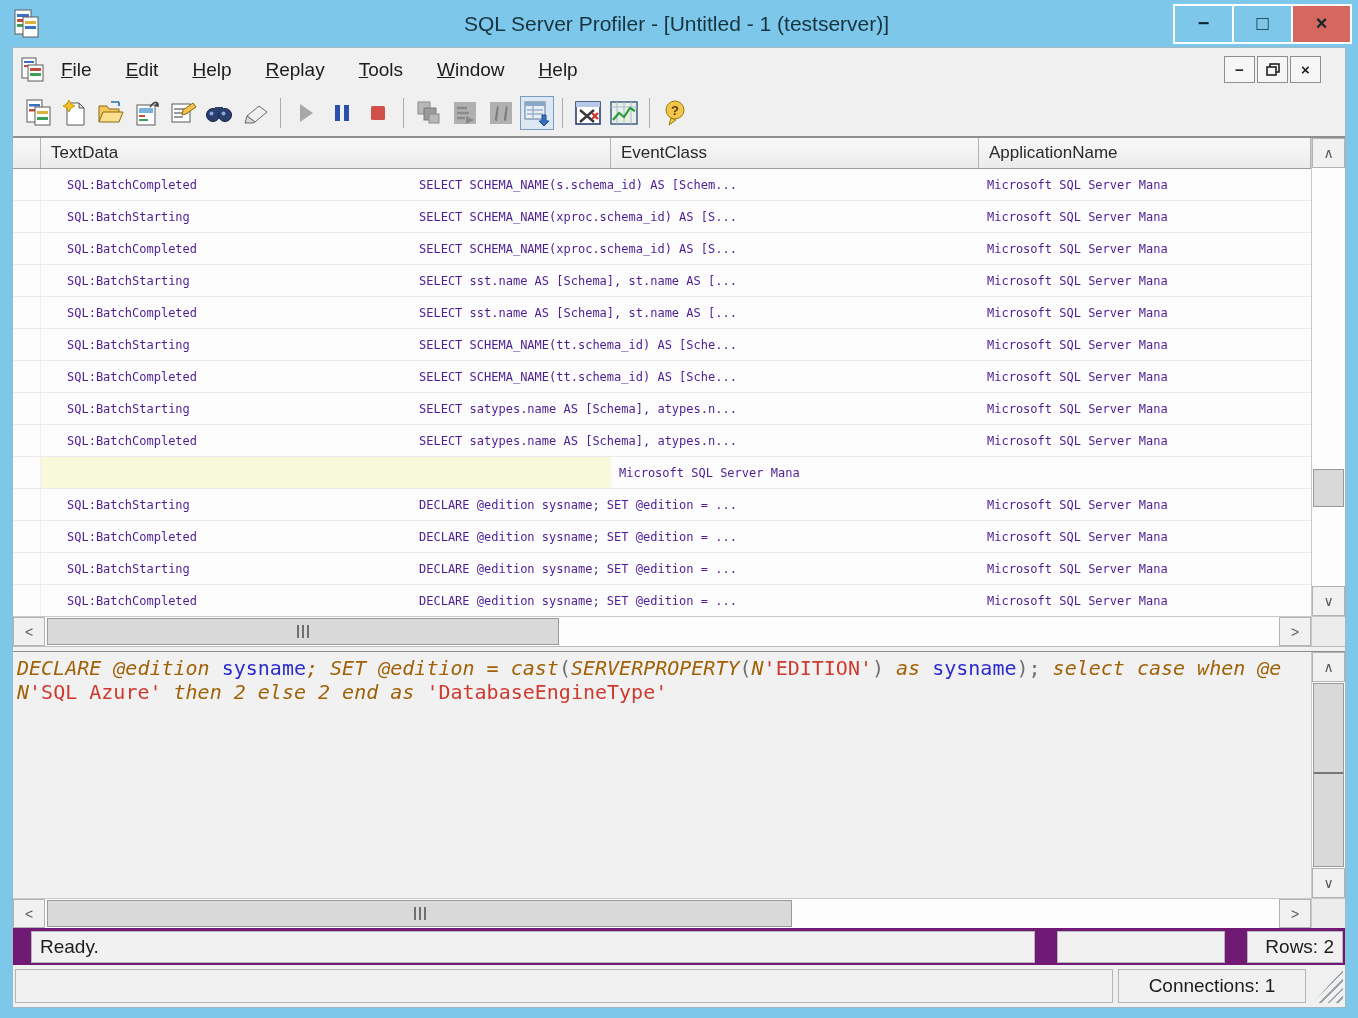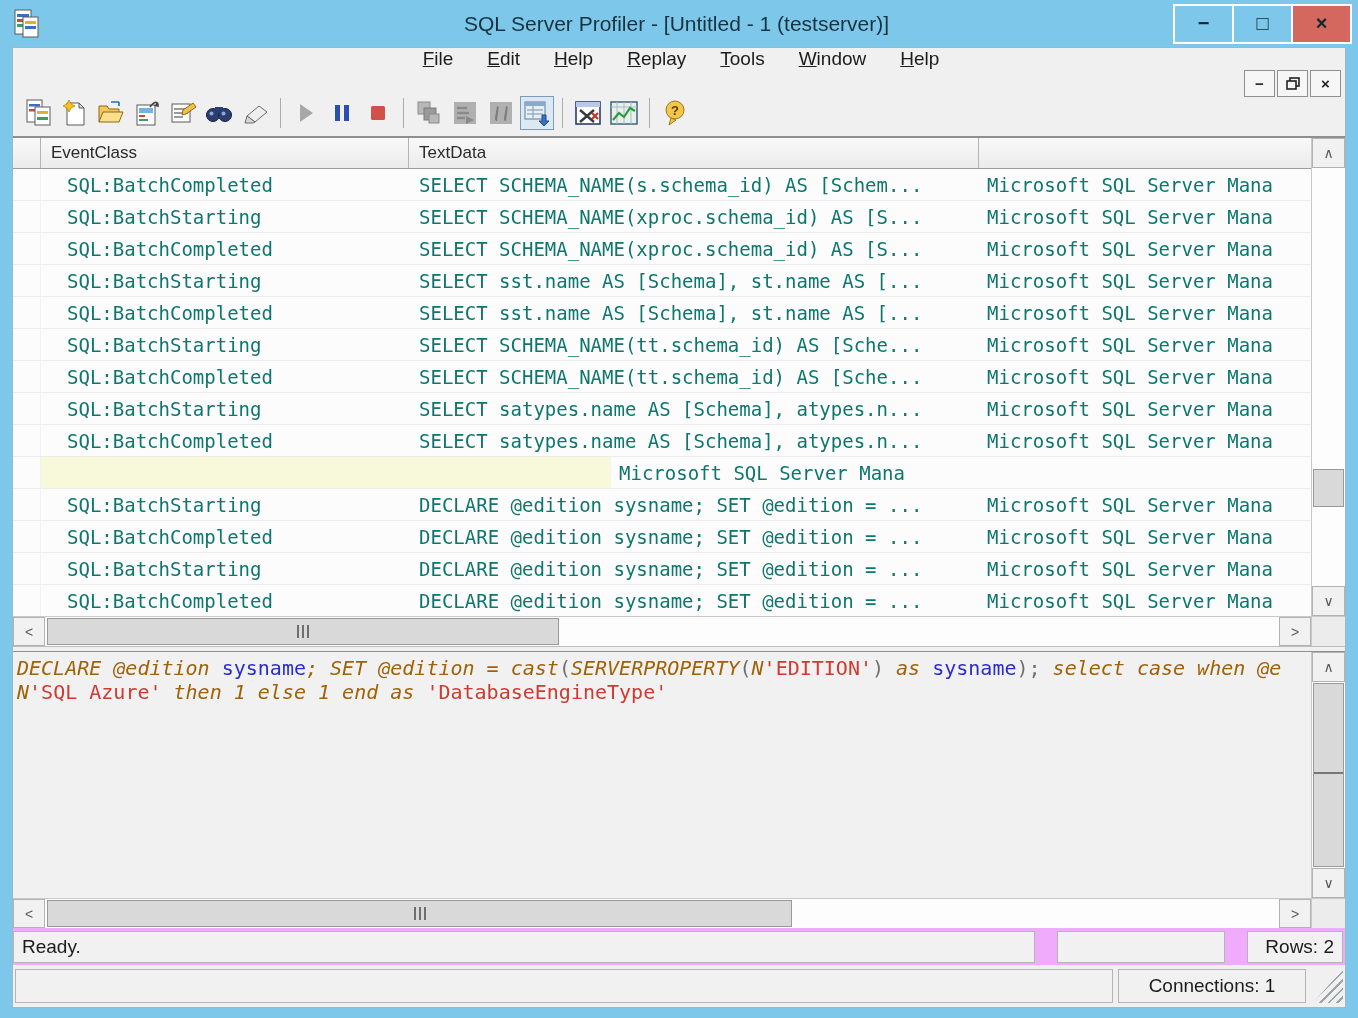"File" .menubar { flex-direction: column -> none; padding: 0 4px 0 8px -> 0 24px 0 8px }
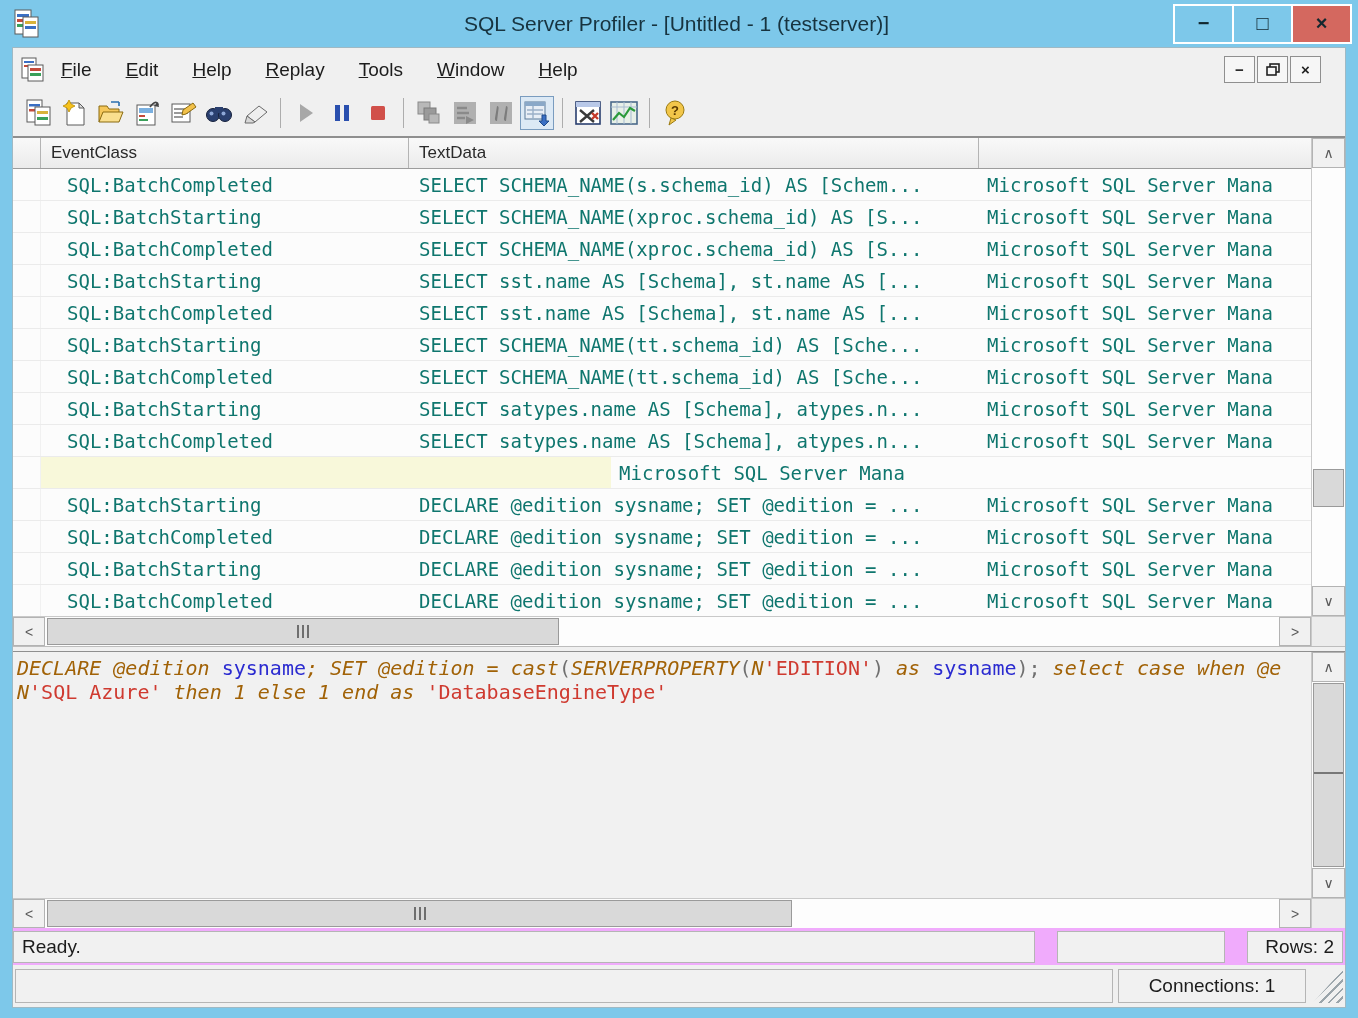"EventClass" div.gh-cell { order: before "TextData" -> after "TextData" }
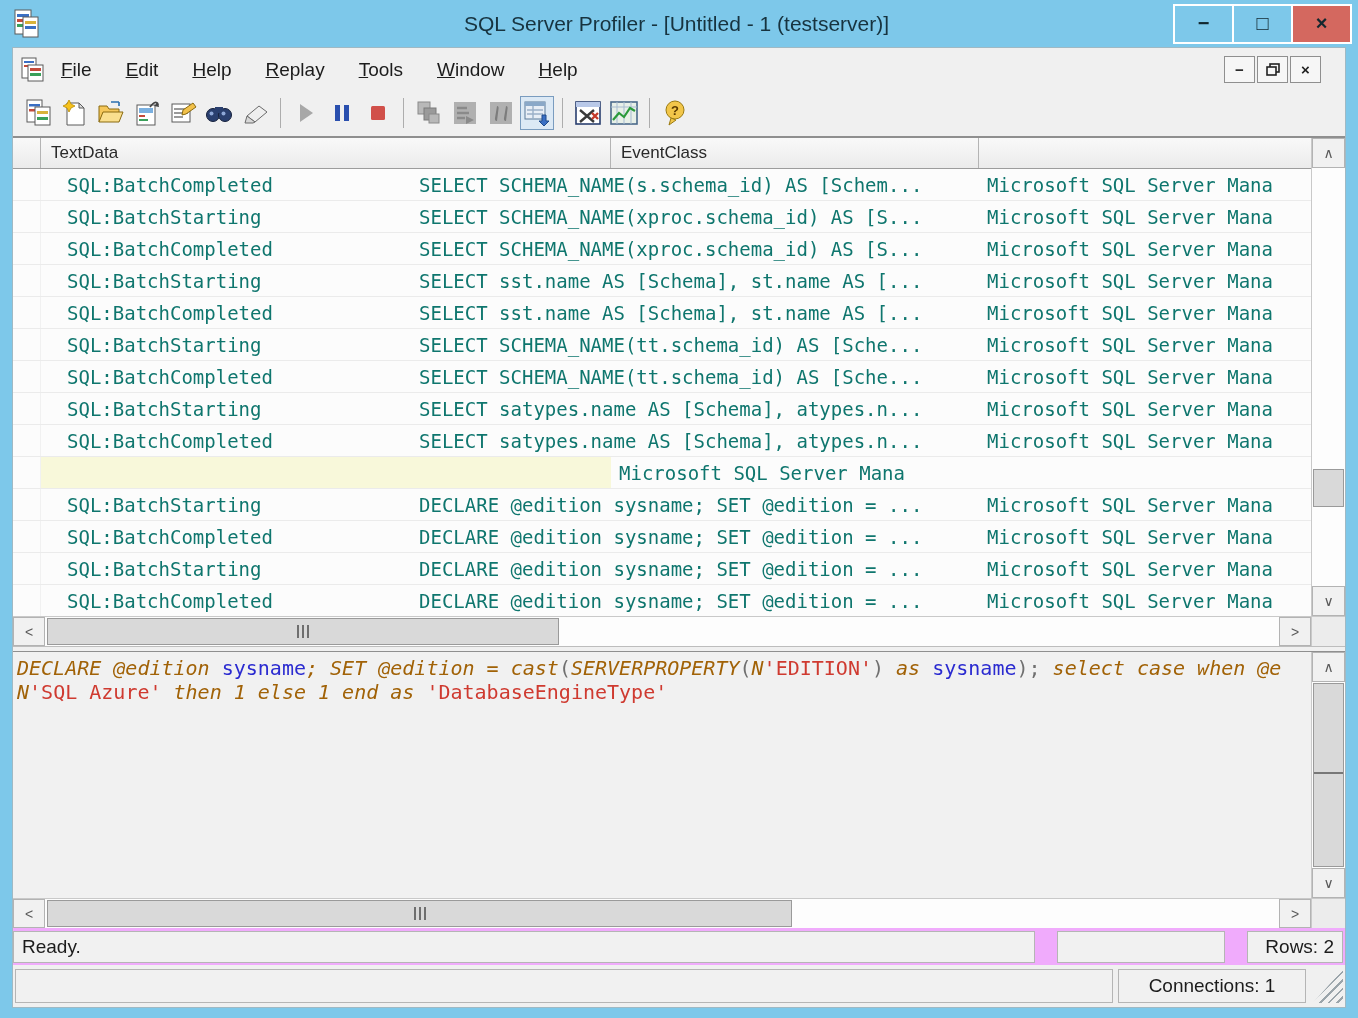"ApplicationName" div.gh-cell { html: none -> <div>ApplicationName</div> }
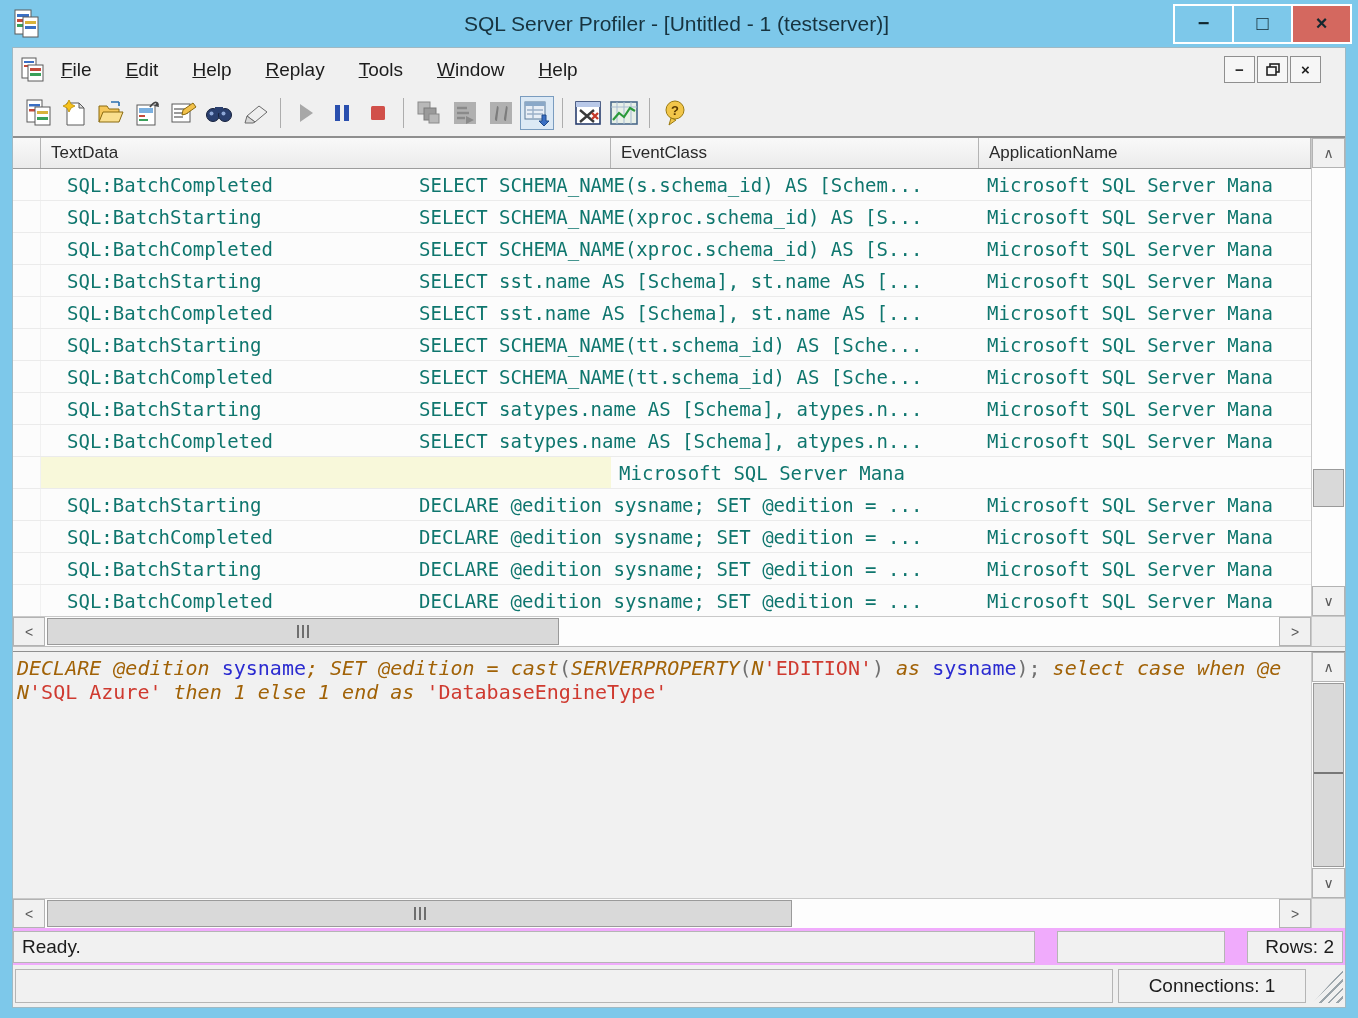"SQL:BatchCompleted" .g-cell { color: #0f766e -> #4c1d95; font-size: 19px -> 12px }
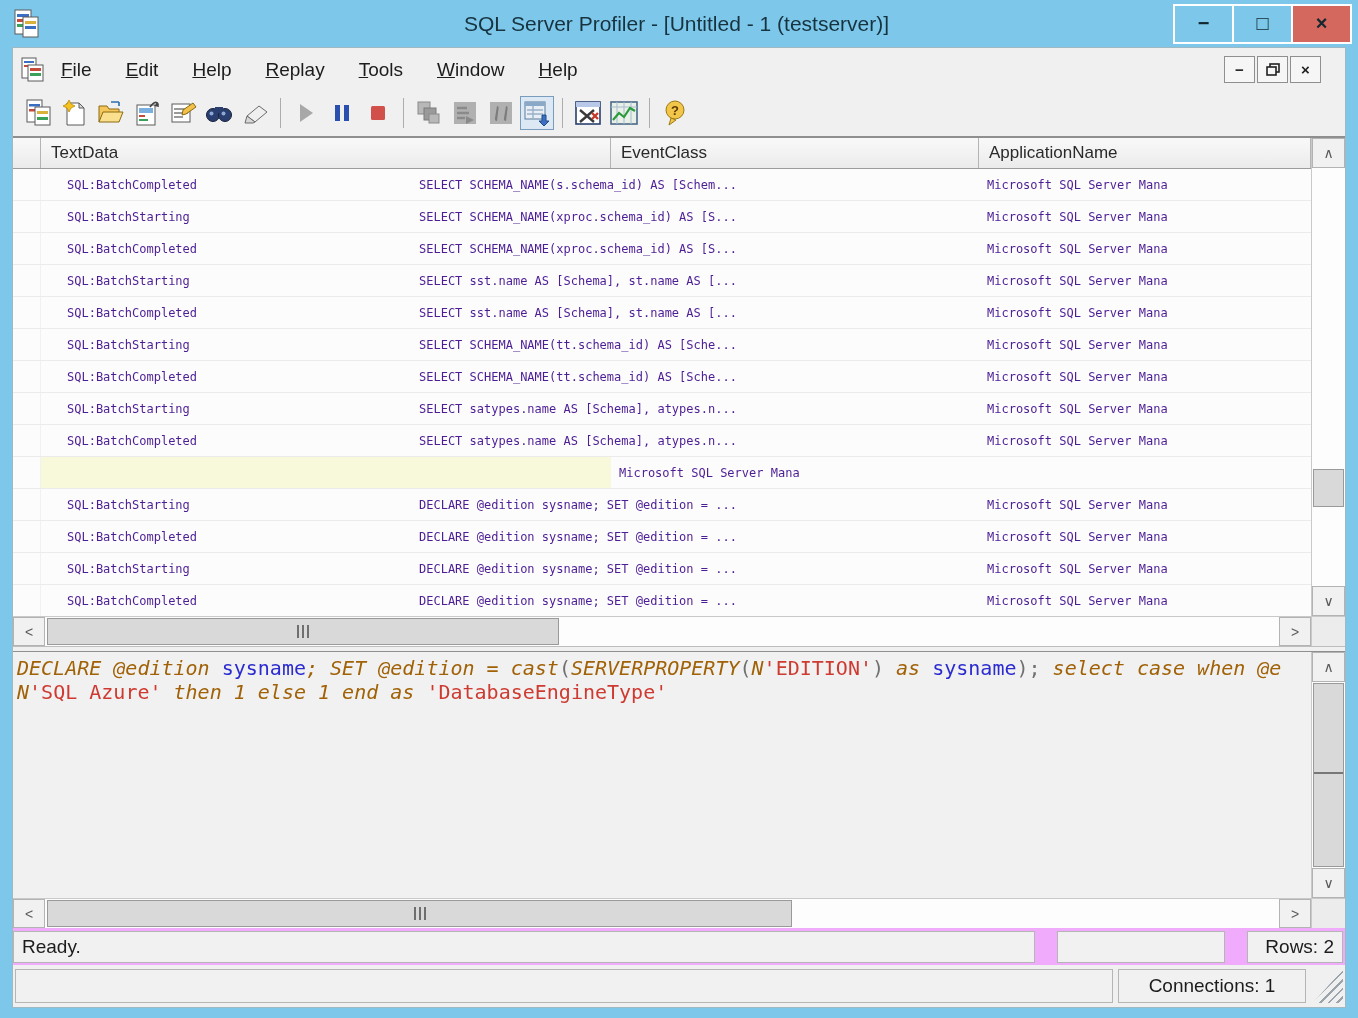"then 1 else 1 end" span.c-plain { text: 1 else 1 -> 2 else 2 }
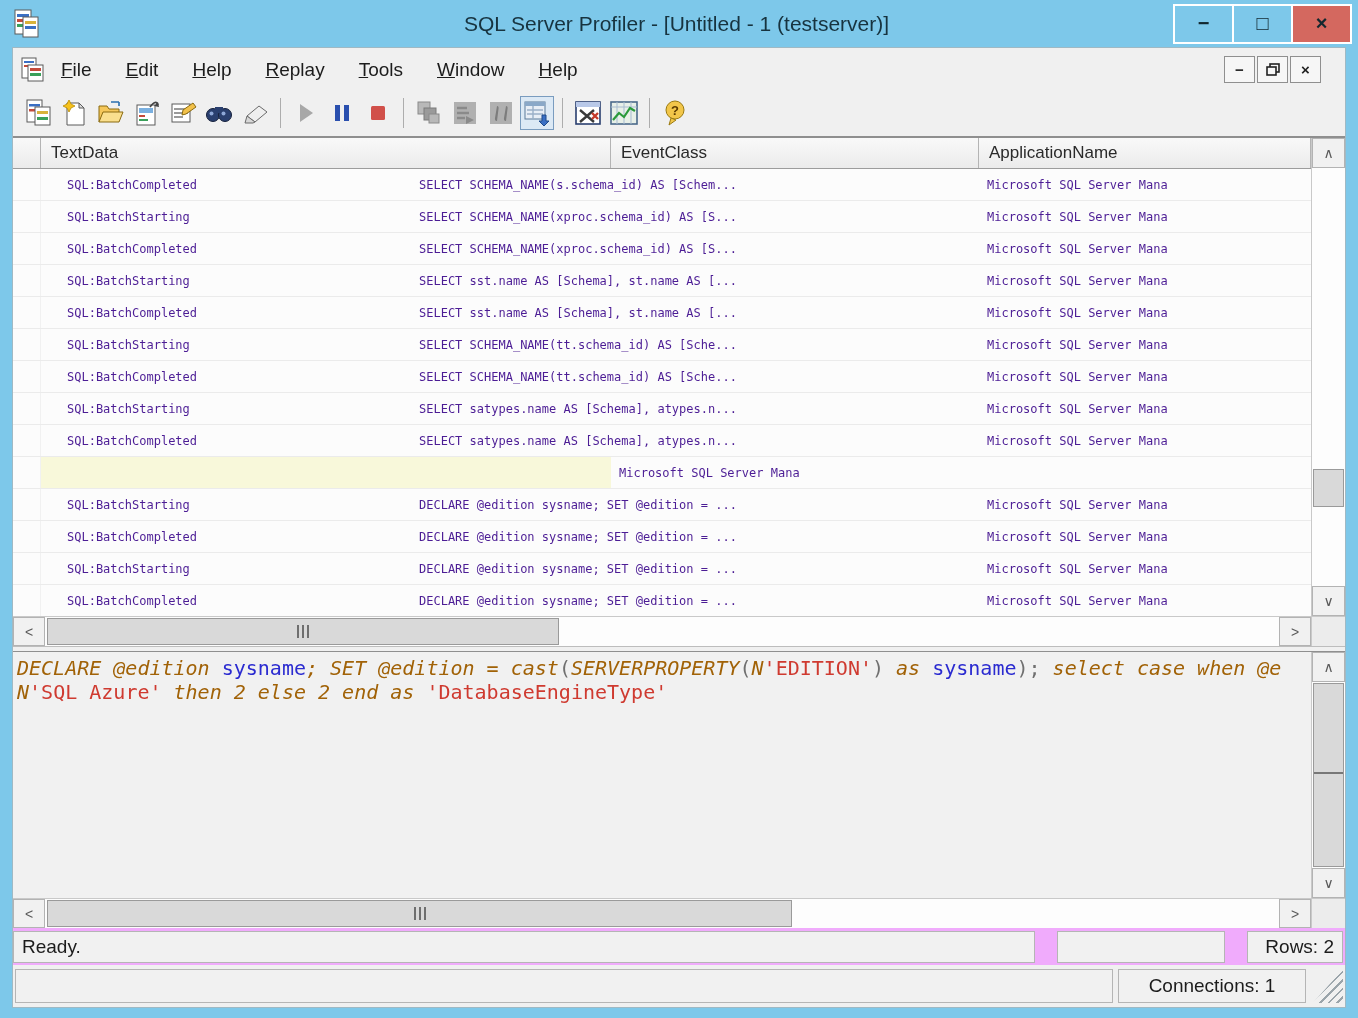"Ready." .statusbar1 { background: #f0abfc -> #701a75; padding: 3px 2px 2px 0 -> 3px 2px 2px 18px }
